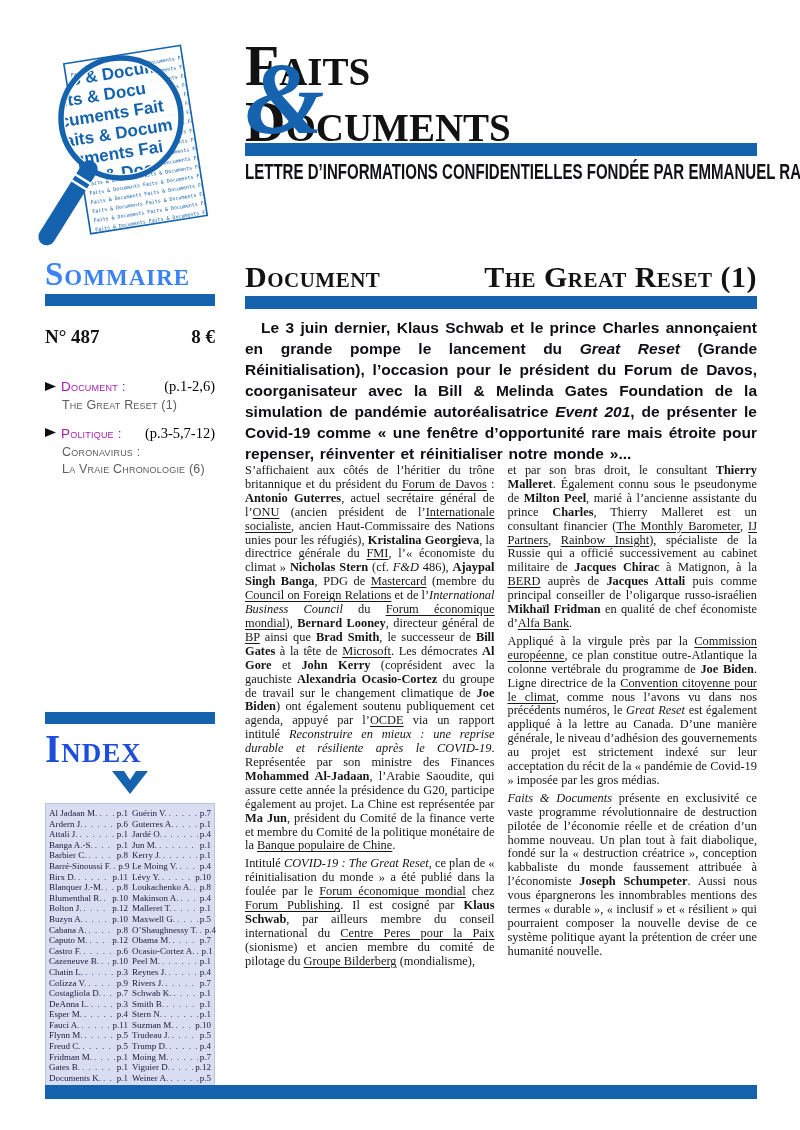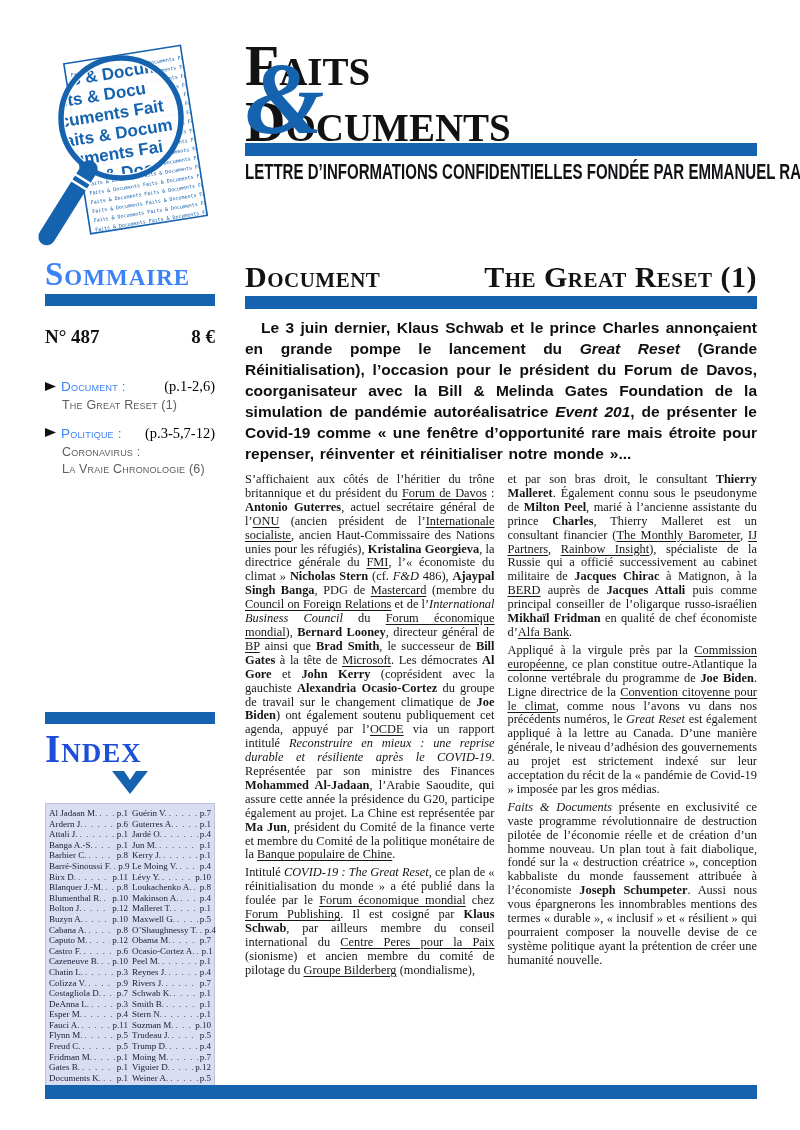"Document :" .toc-label { color: #3b82f6 -> #a21caf }
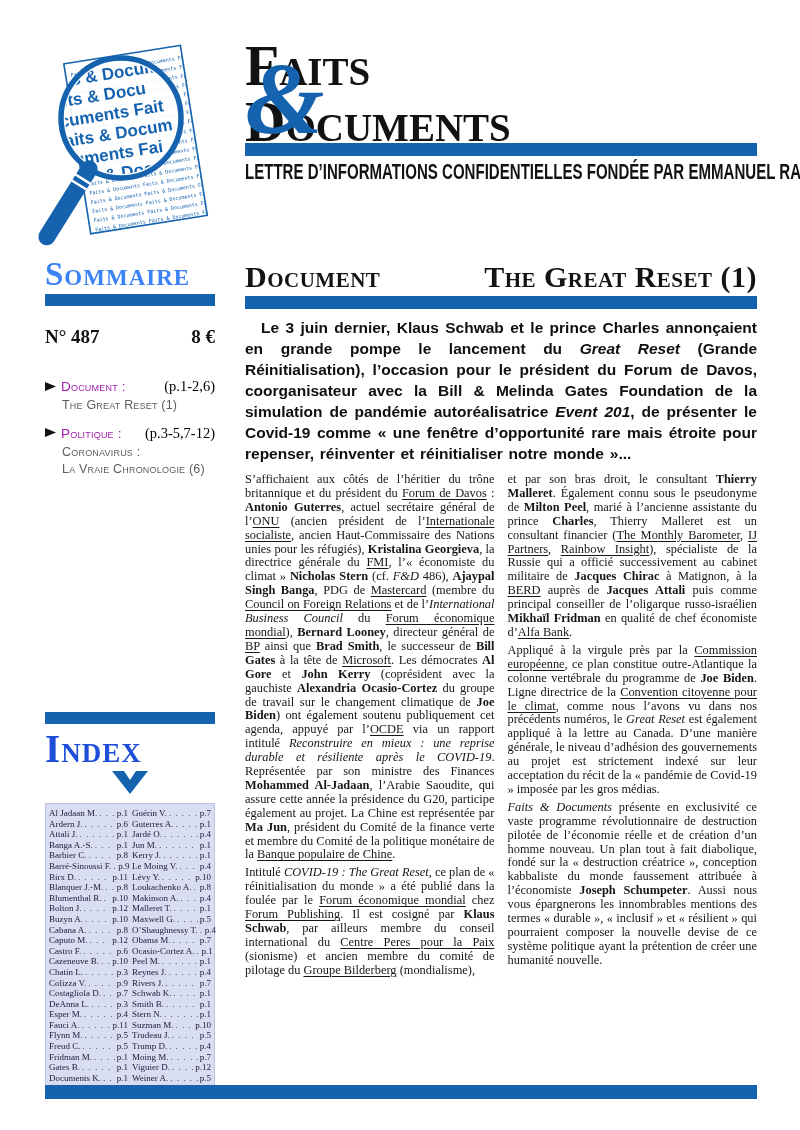"S’affichaient aux côtés de l’héritier" .cols { margin-top: 9px -> none }
